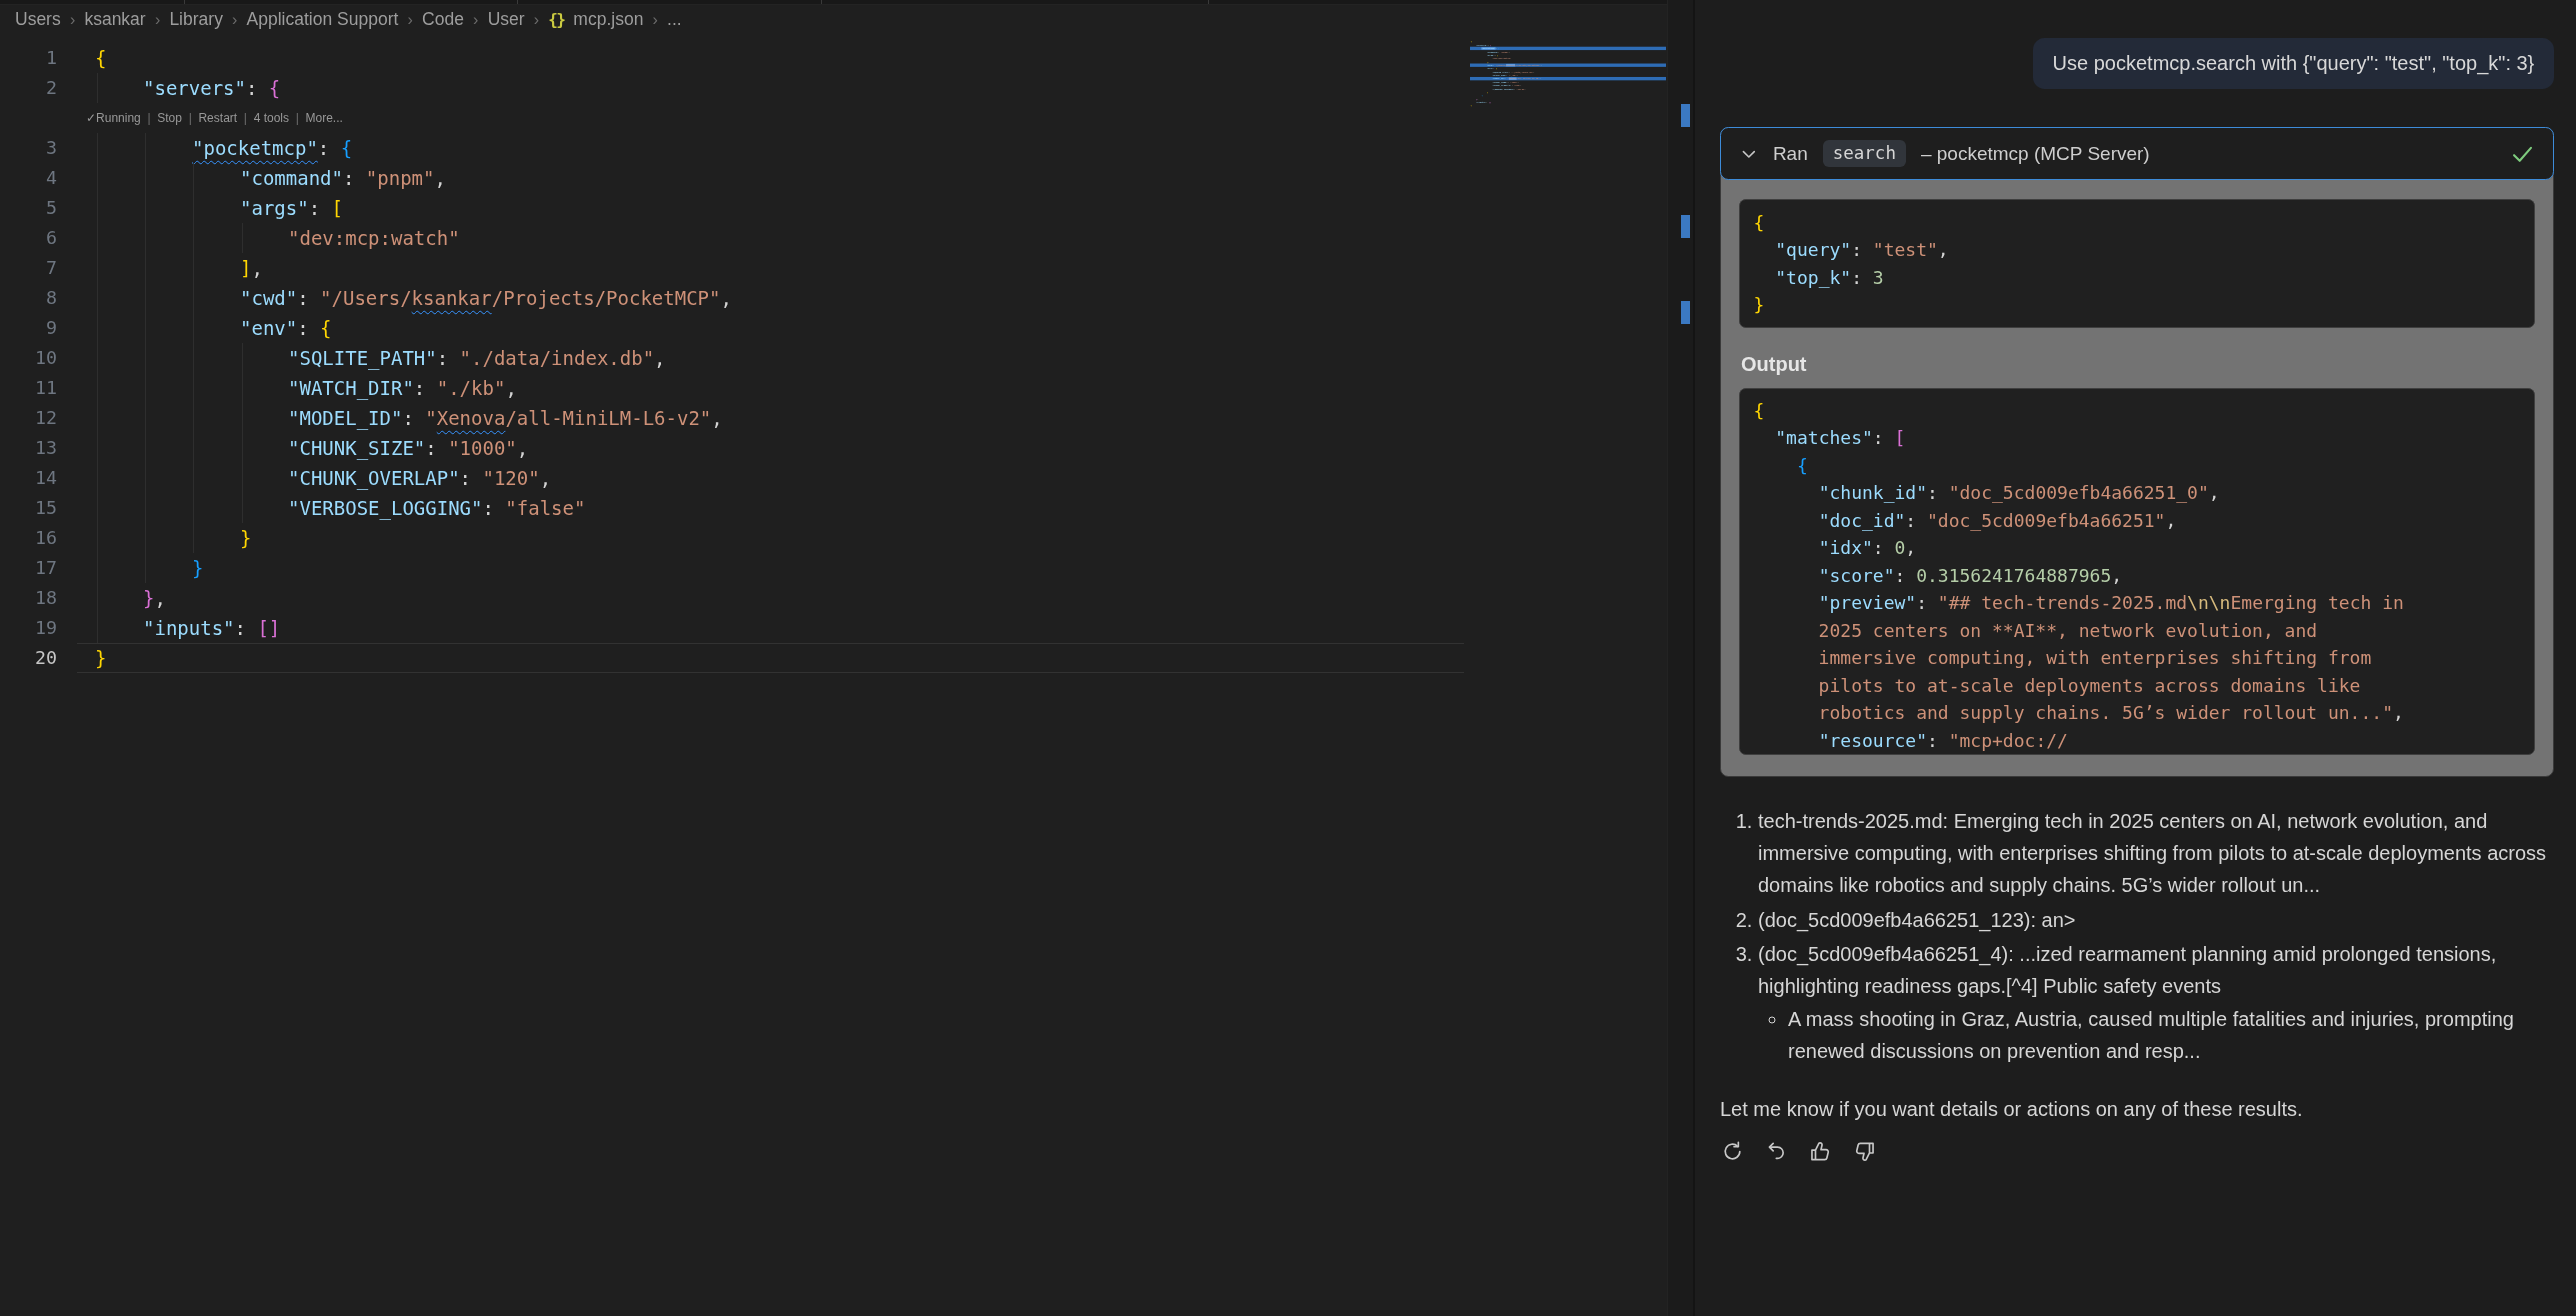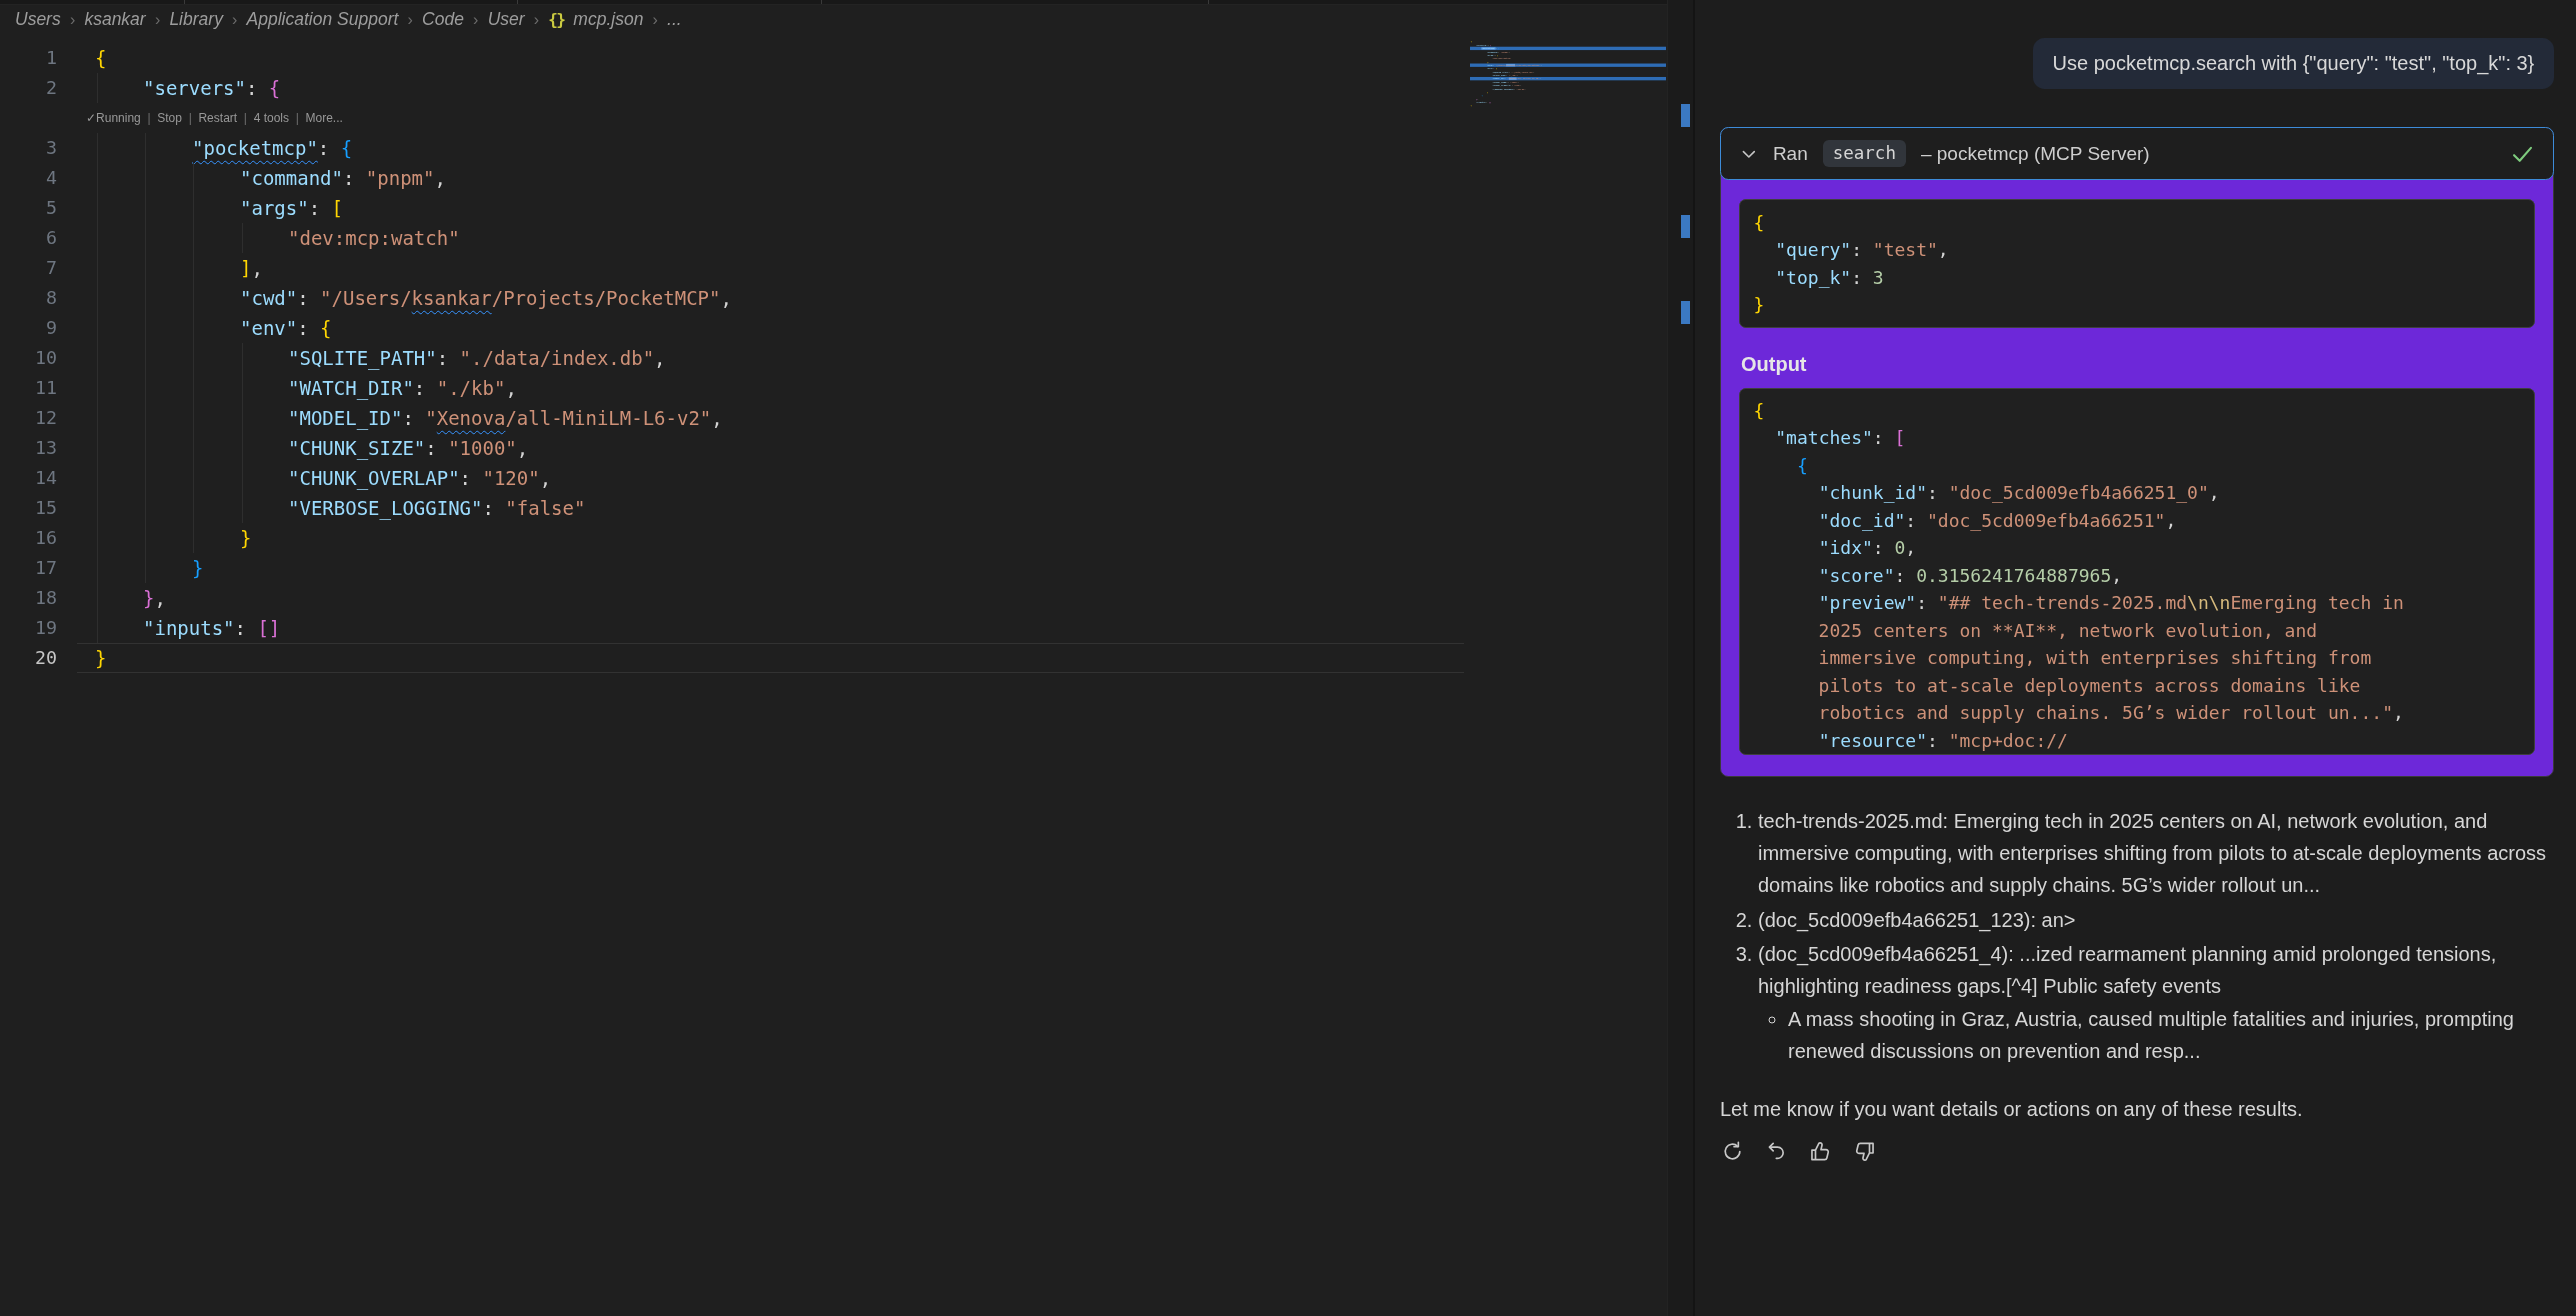"Users" .crumb { font-style: italic -> none }
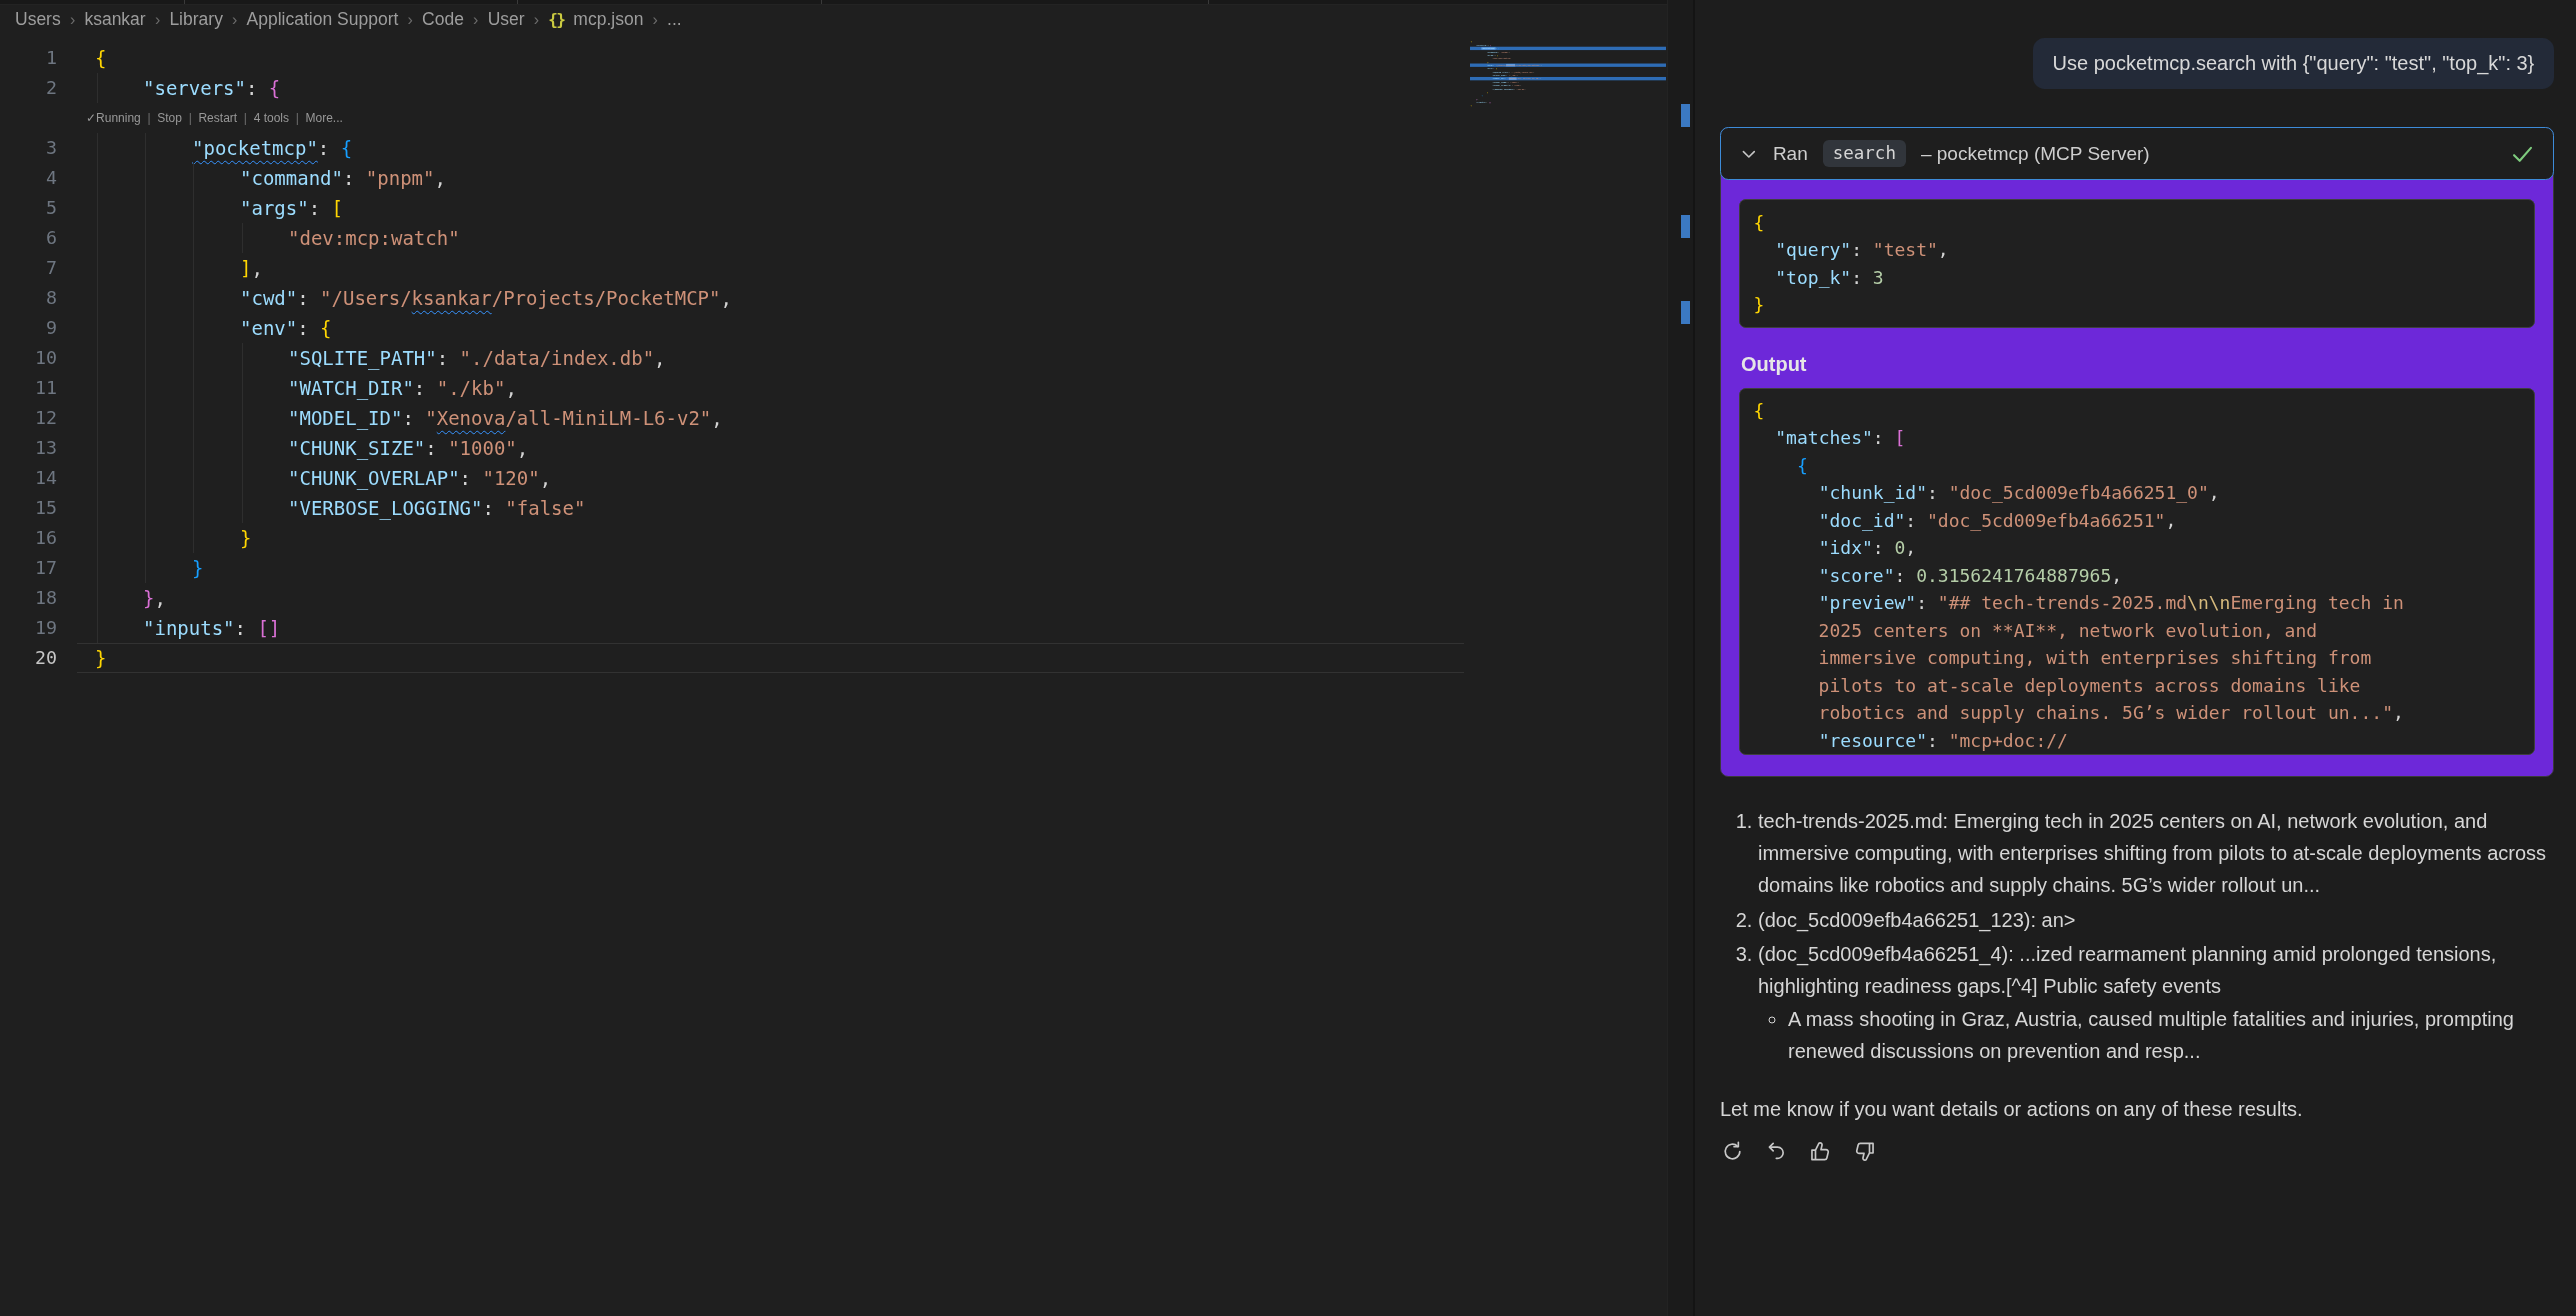"Ran" .toolwrap { background: #6d28d9 -> #737373 }
